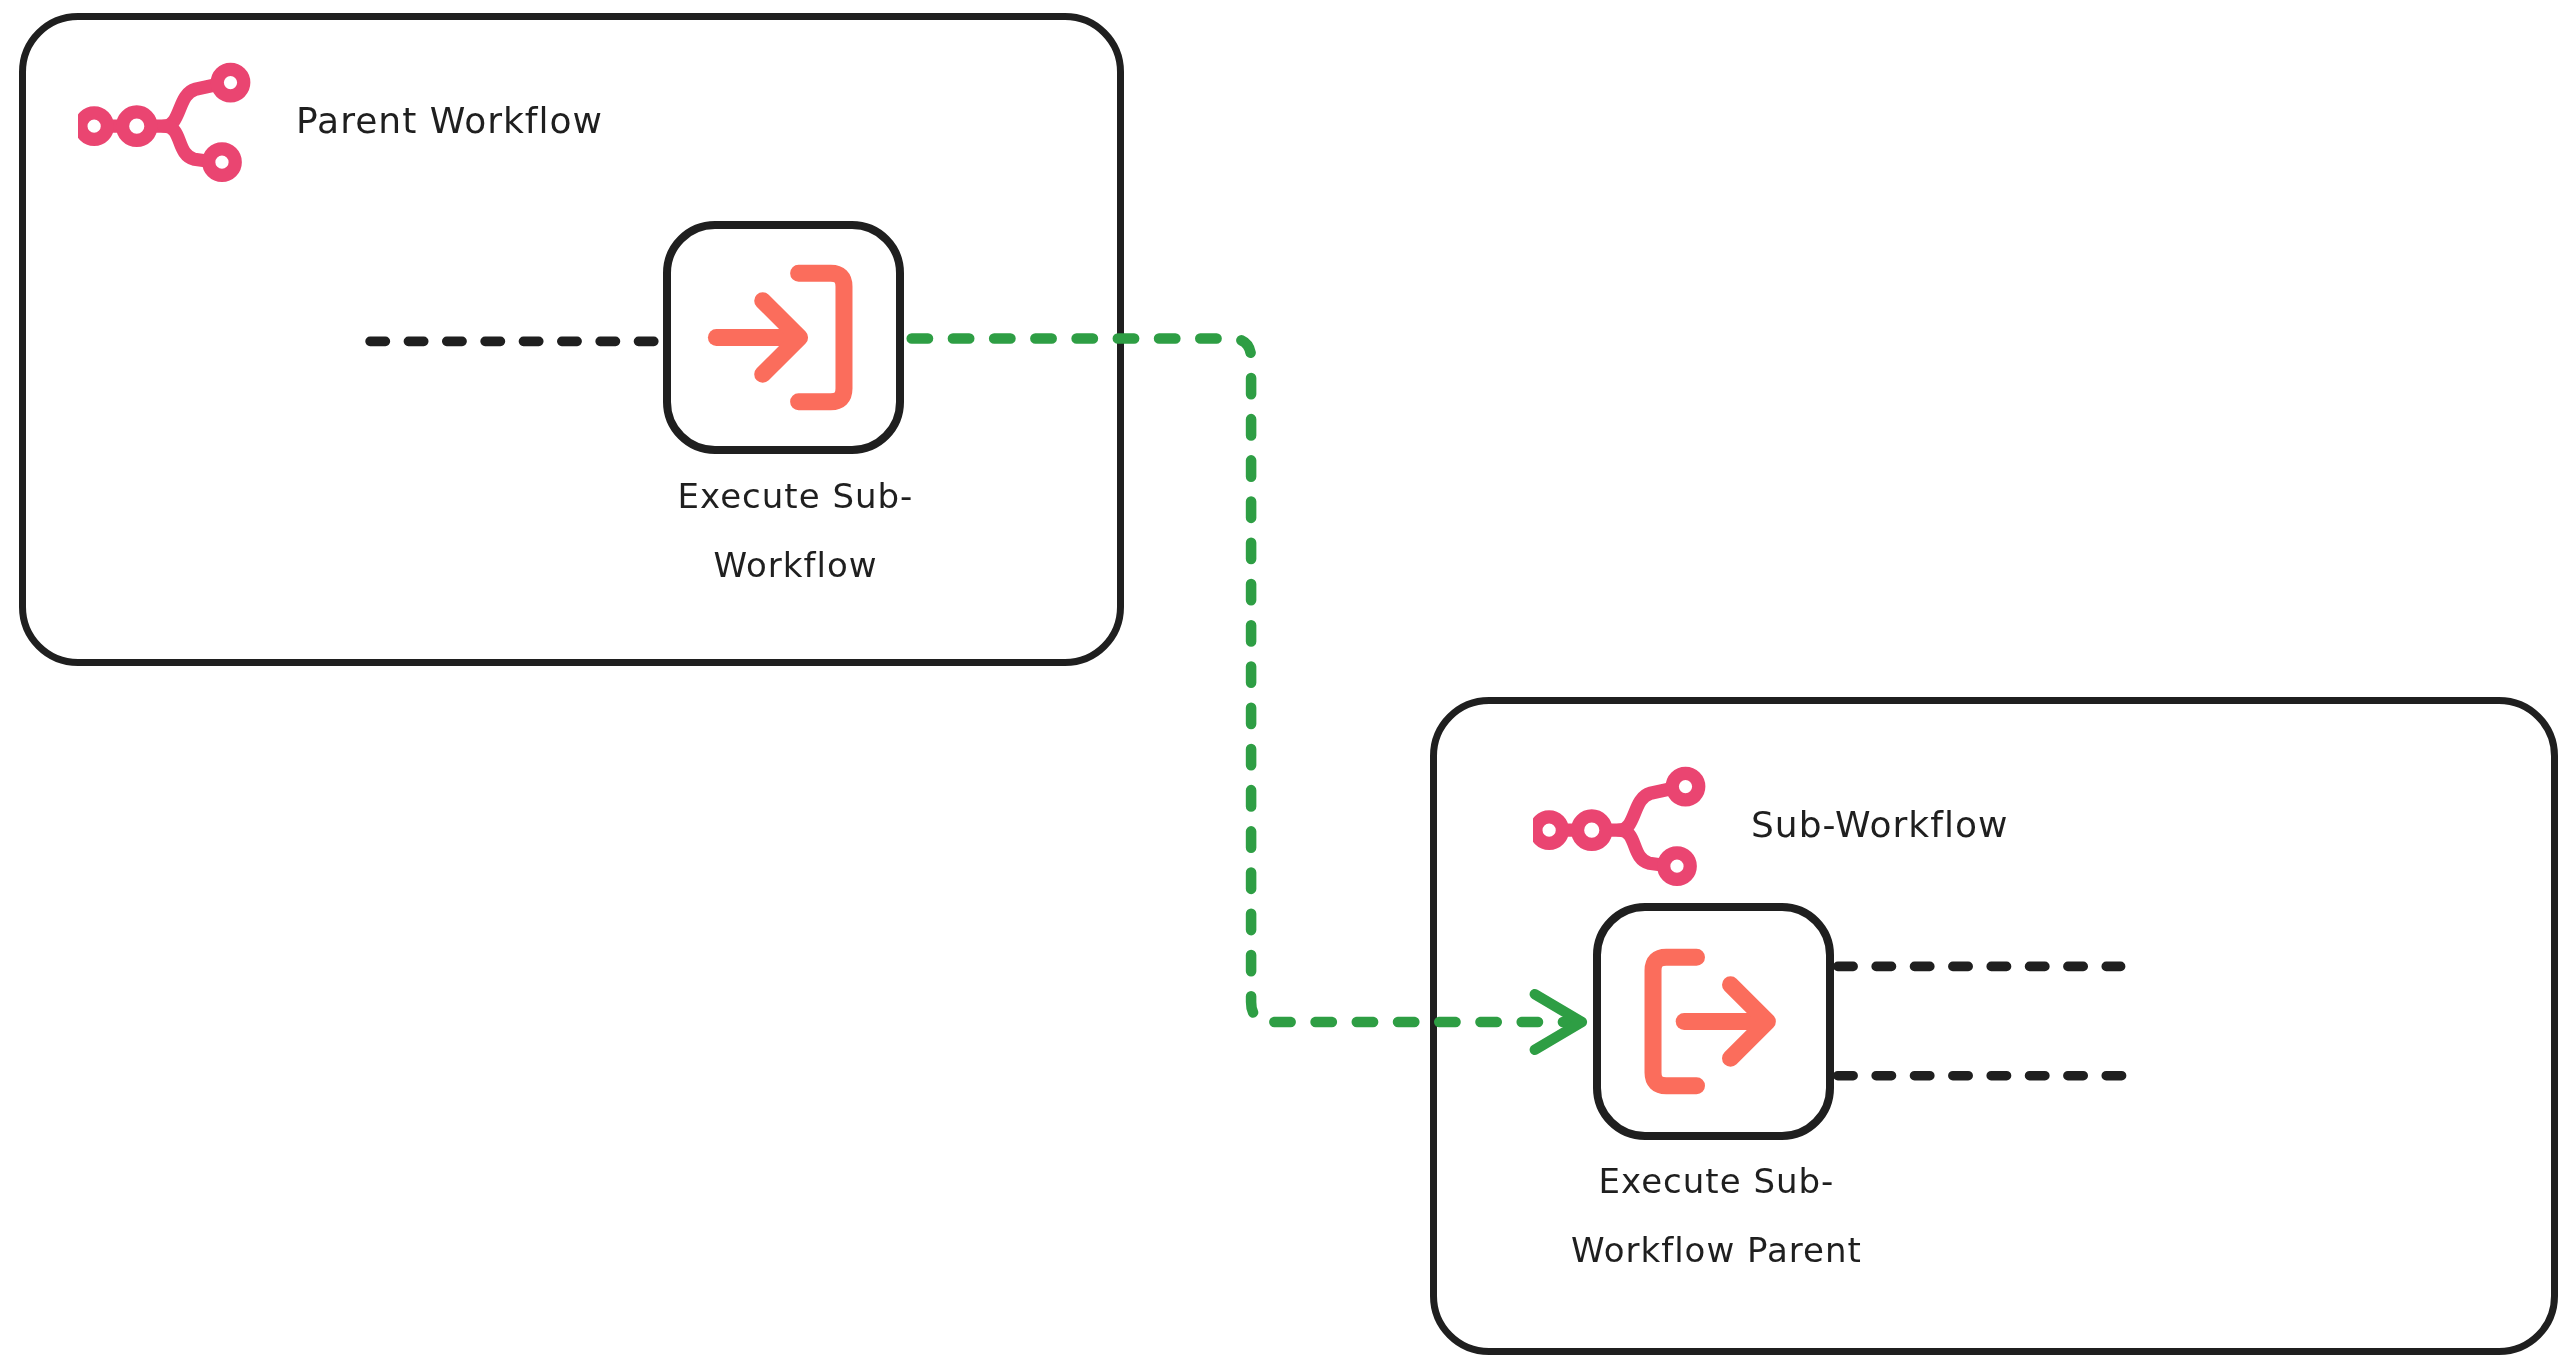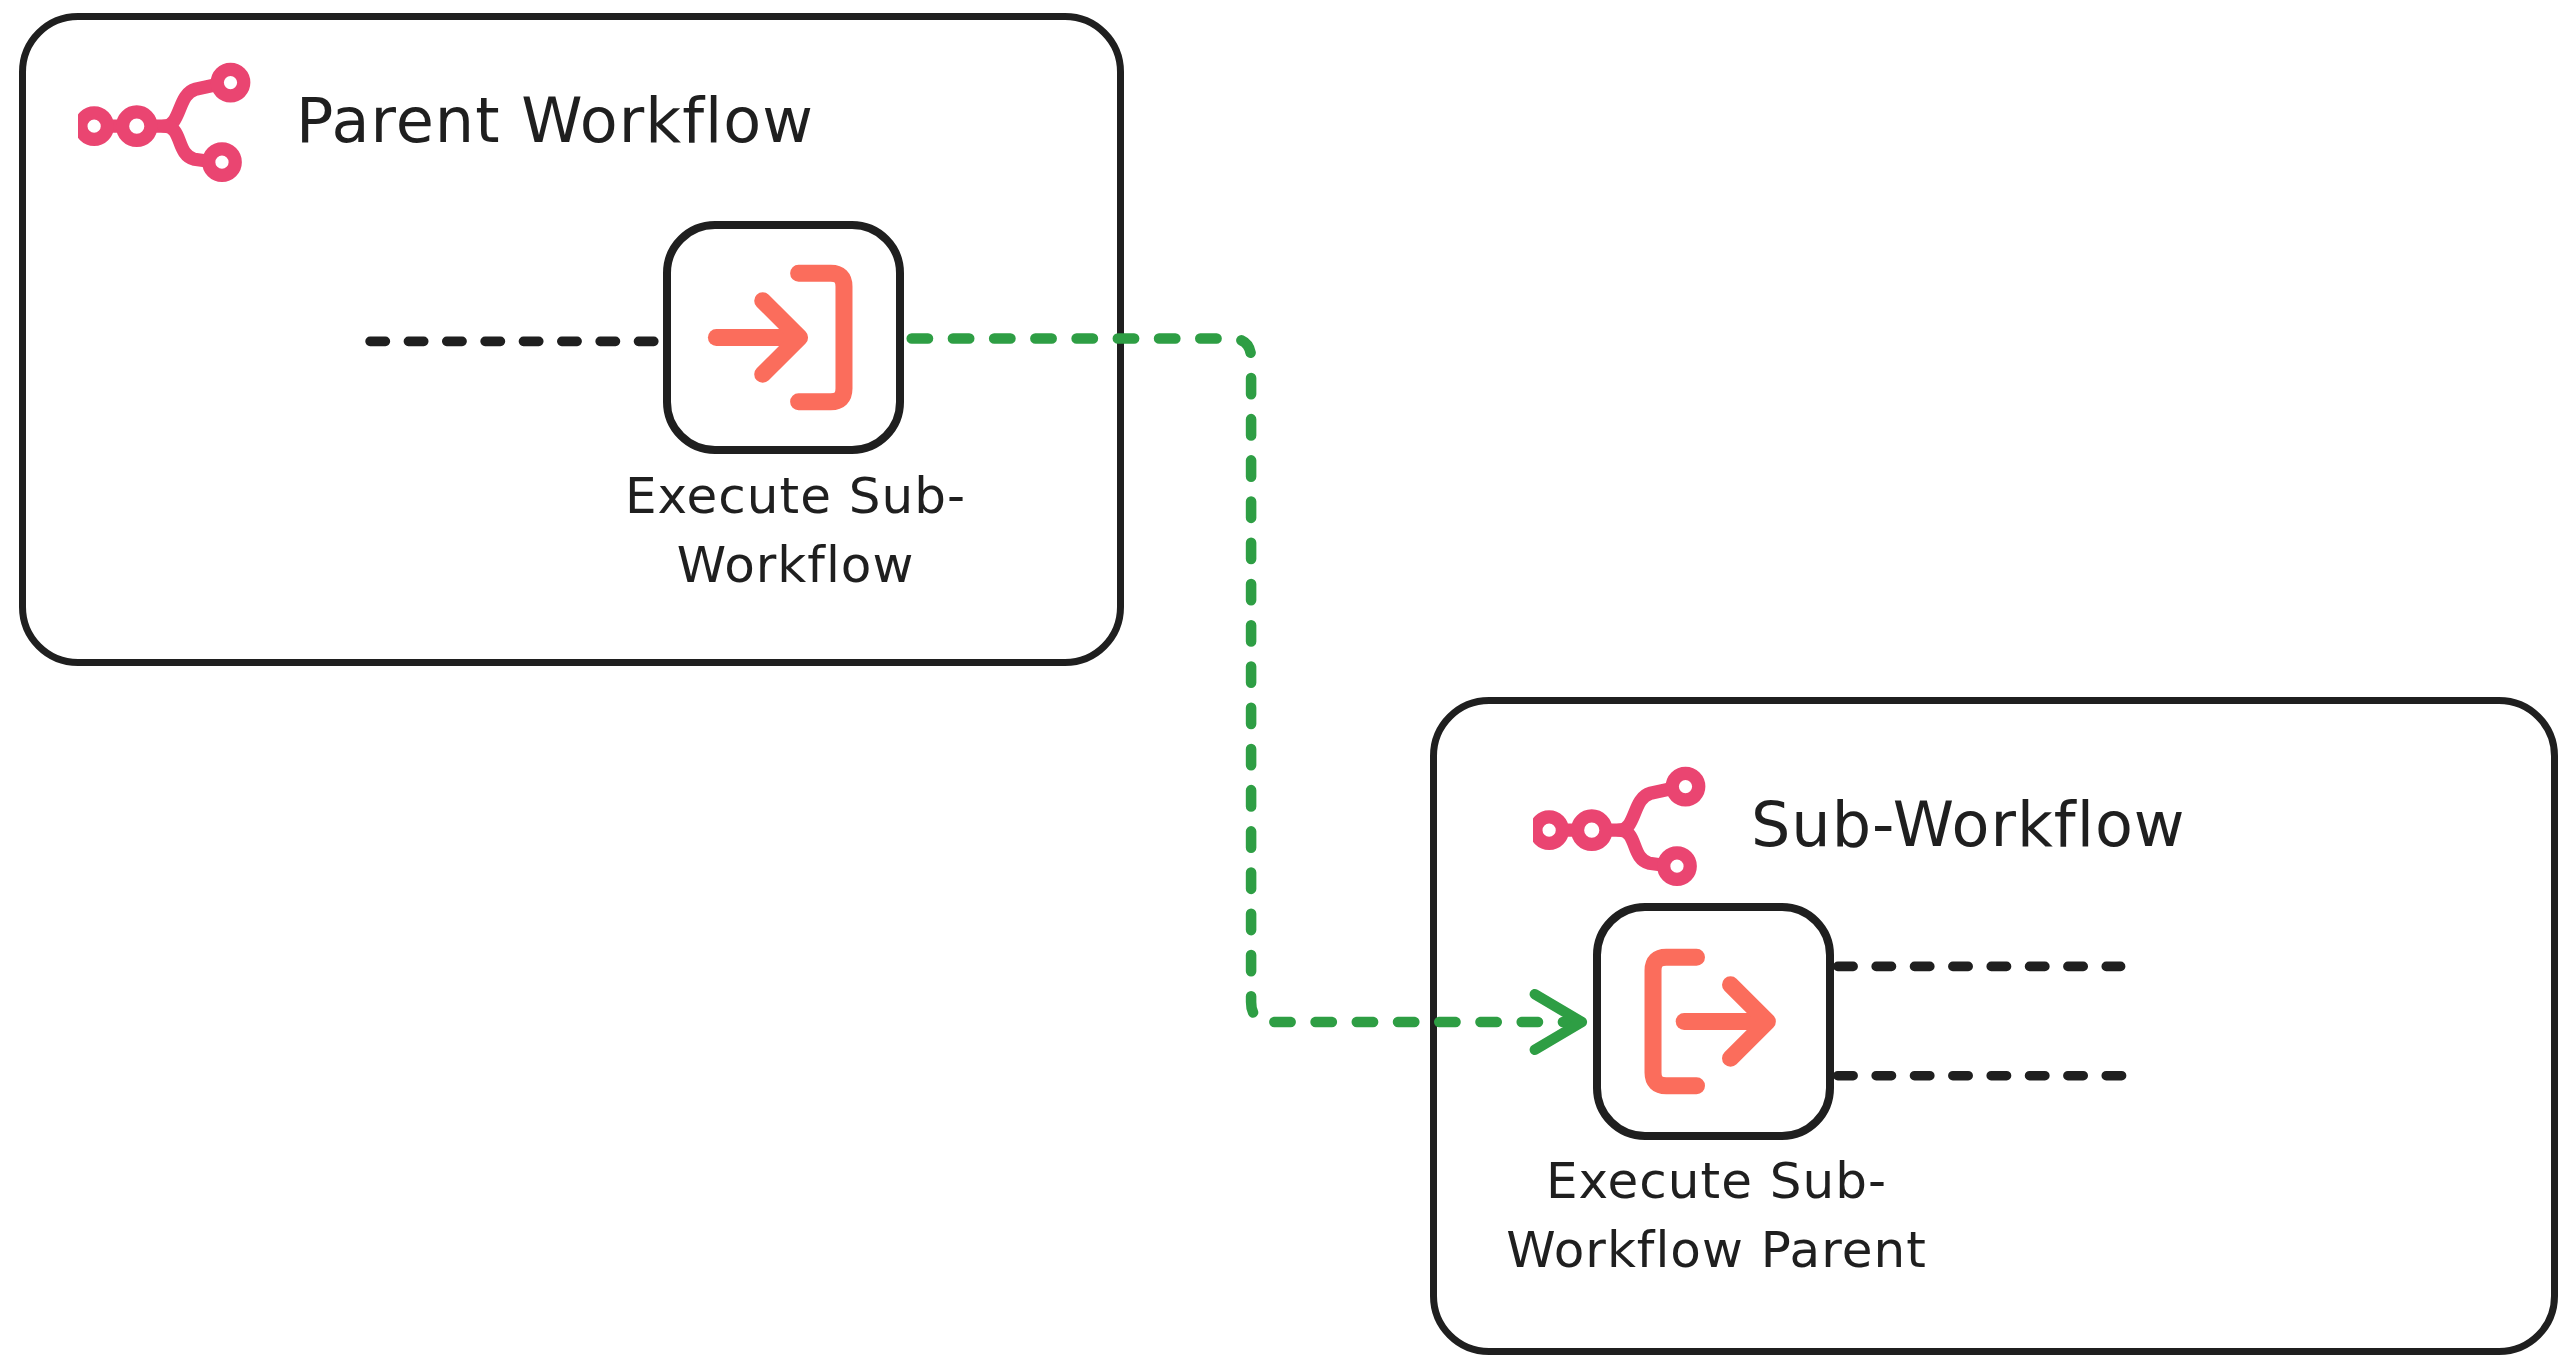"Parent Workflow" .wf-title { font-size: 62px -> 36px }
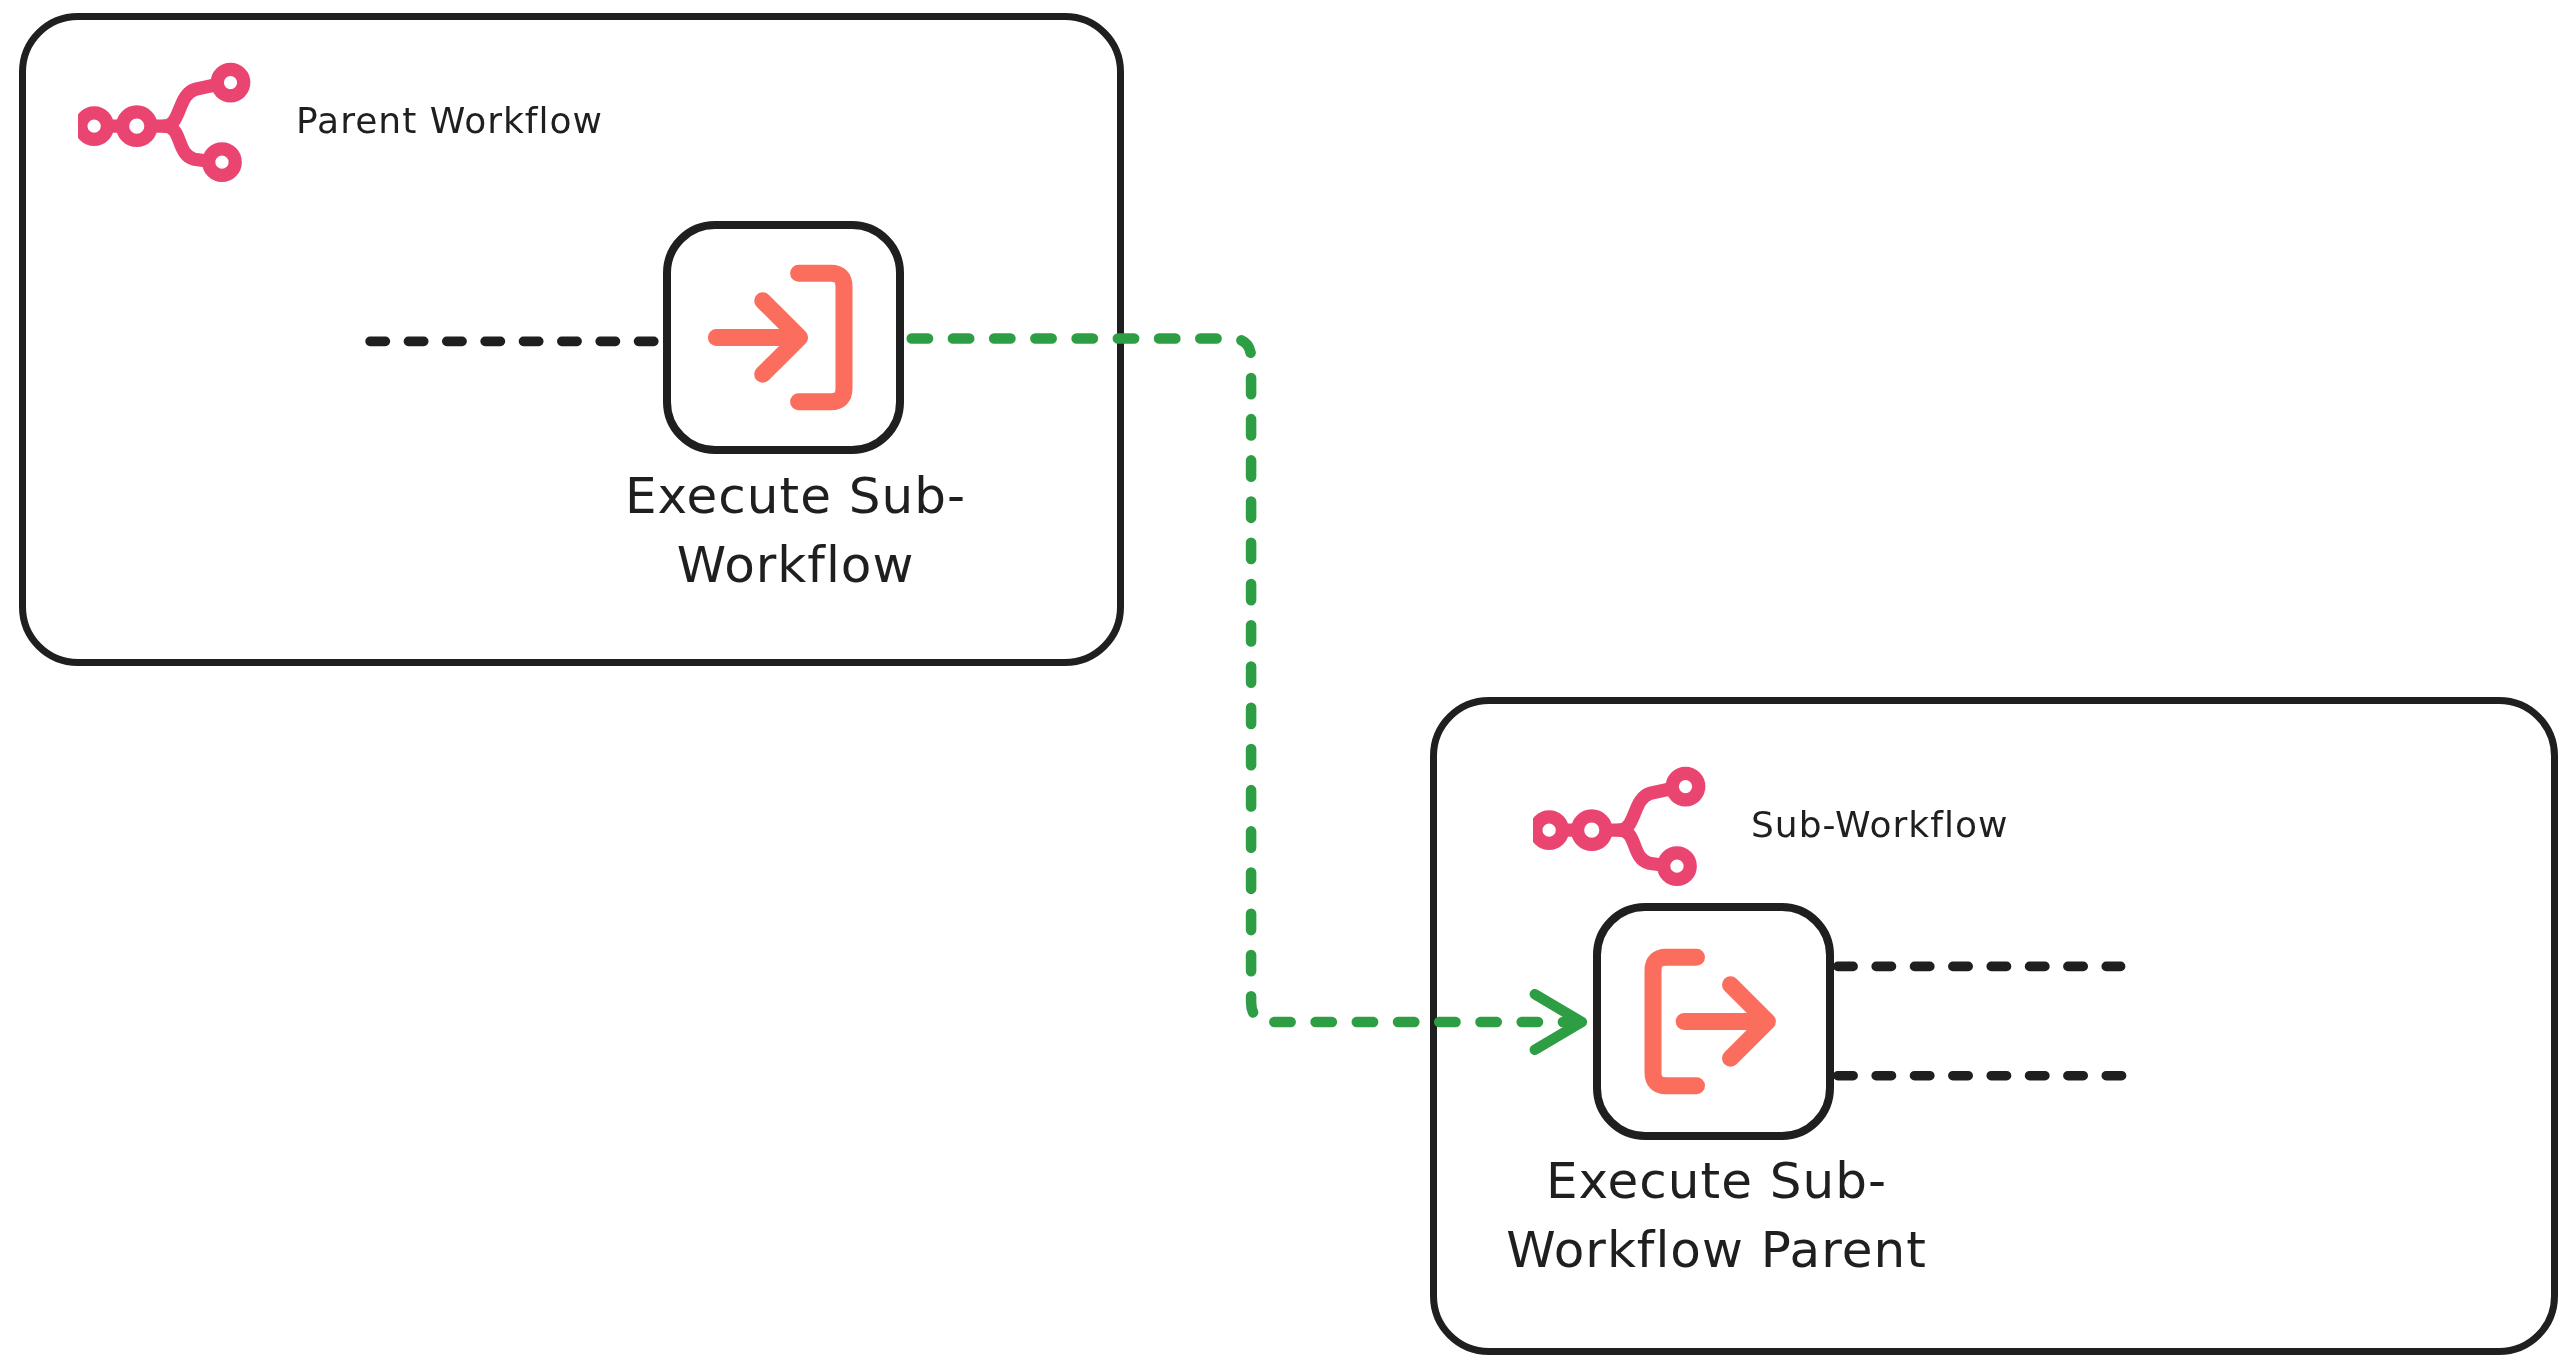"Execute Sub-" .node-label { font-size: 50px -> 34px }
